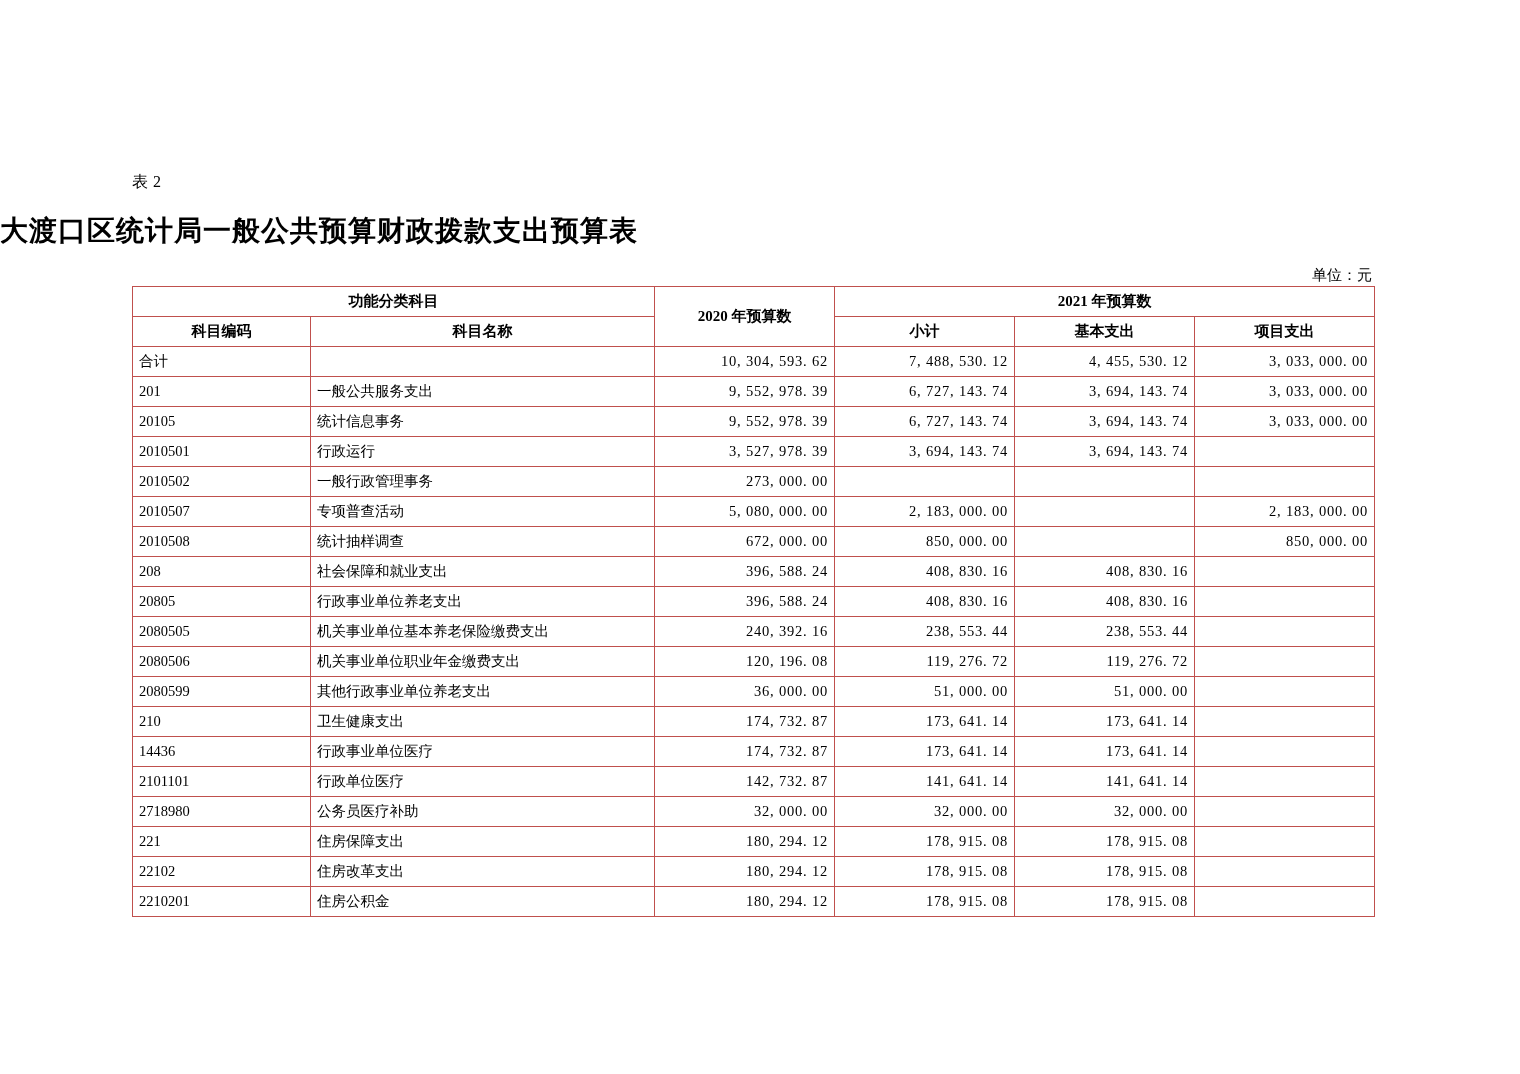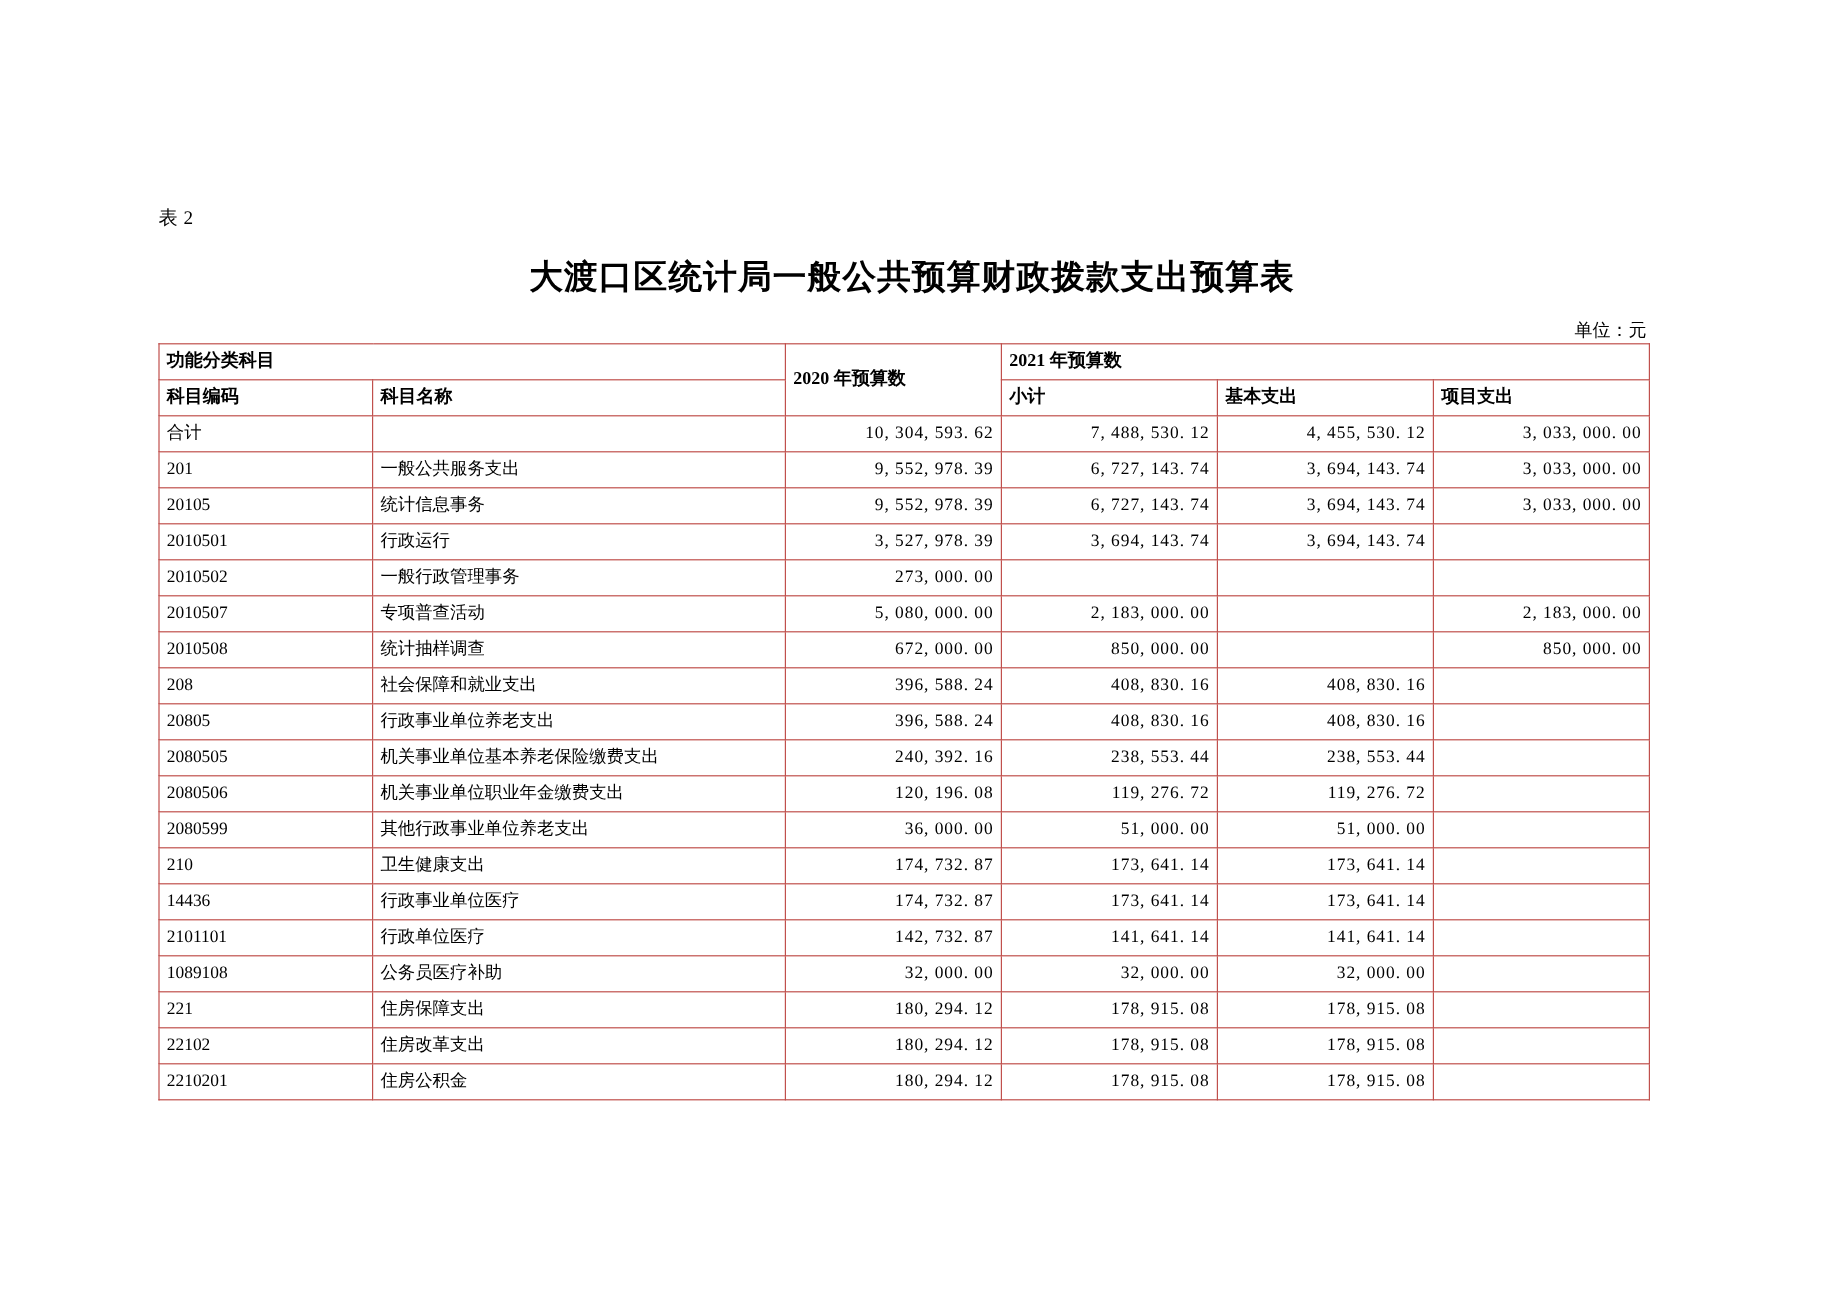"大渡口区统计局一般公共预算财政拨款支出预算表" .doc-title { text-align: center -> none }
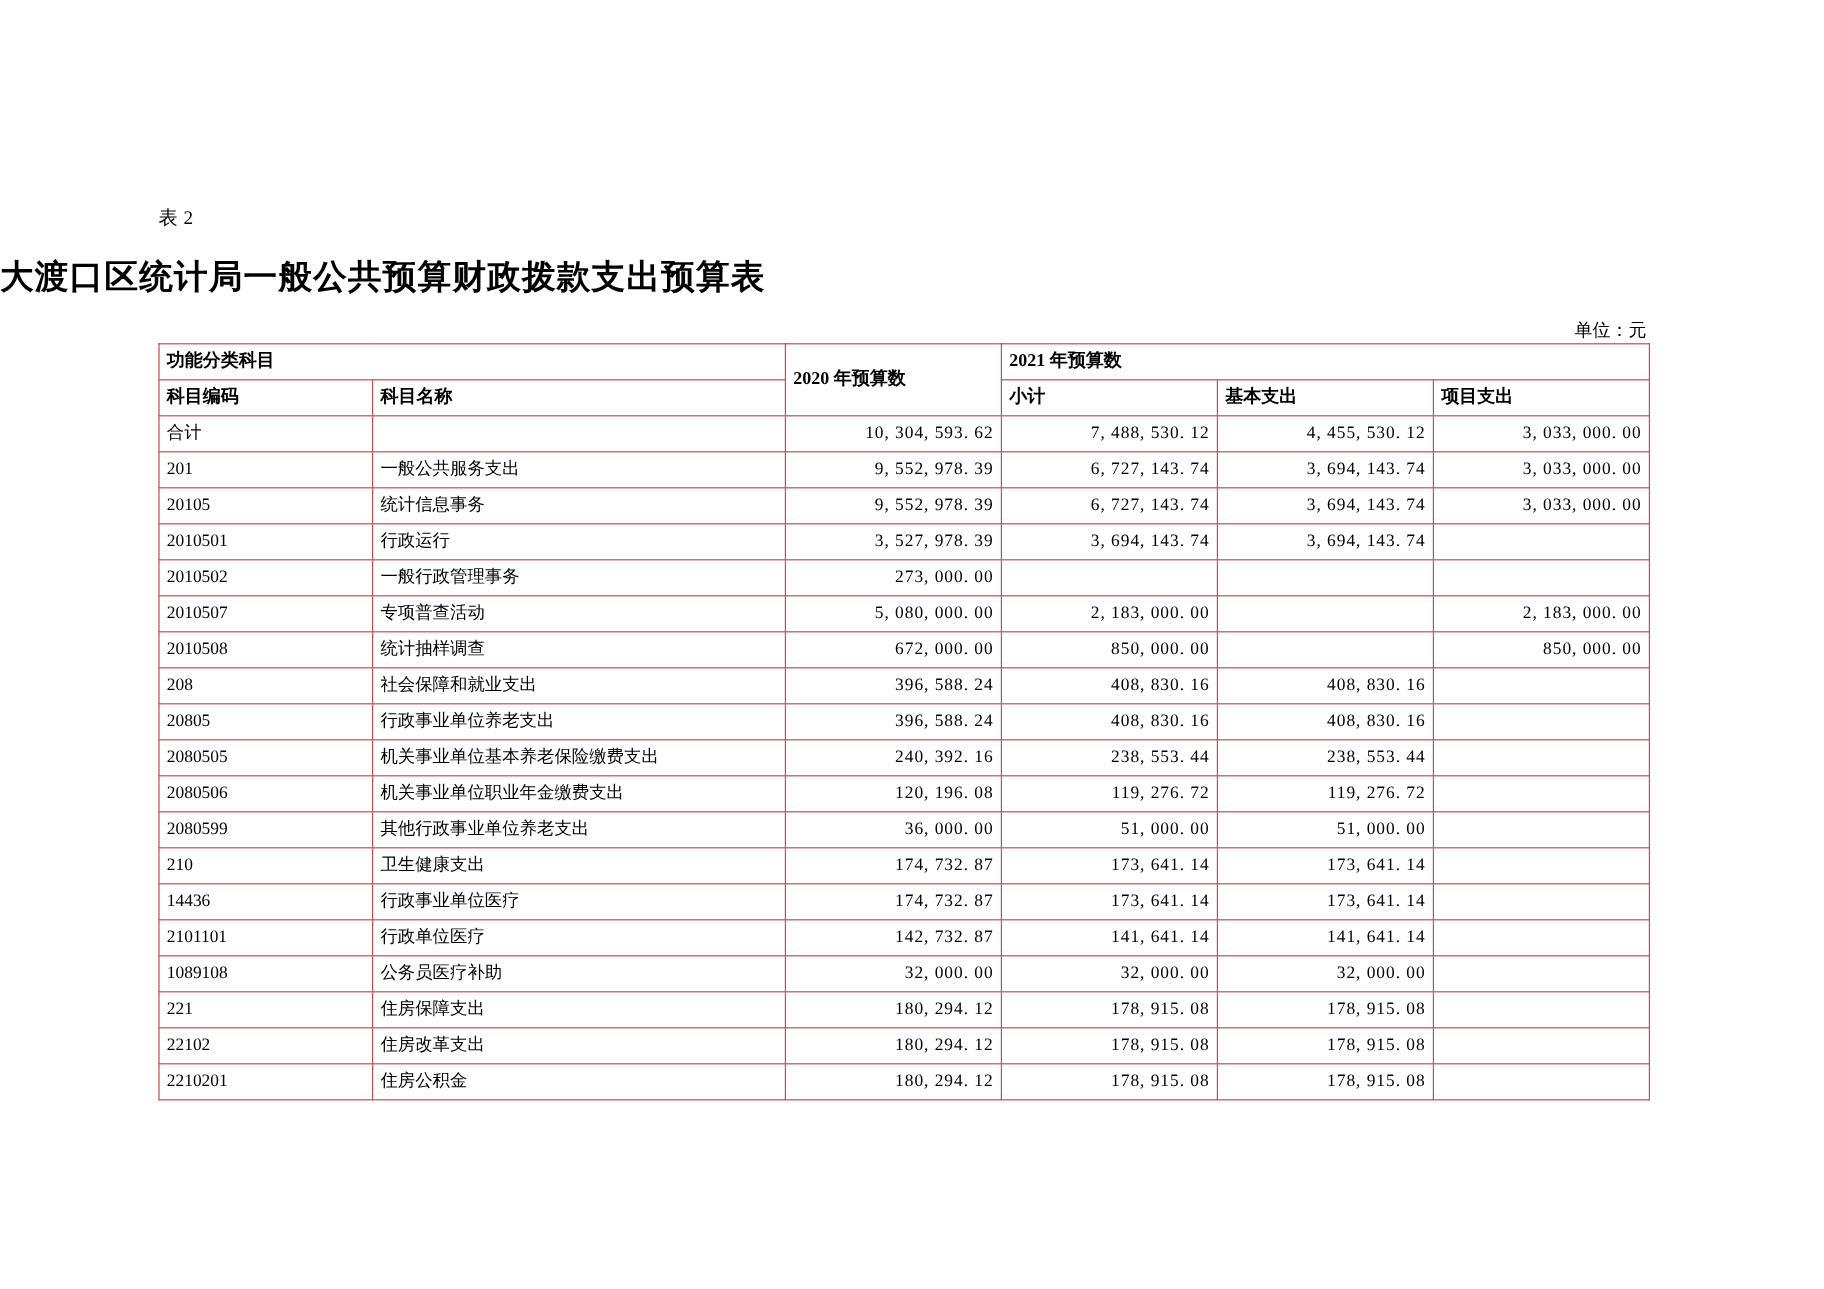"功能分类科目" table.budget th { text-align: left -> center }
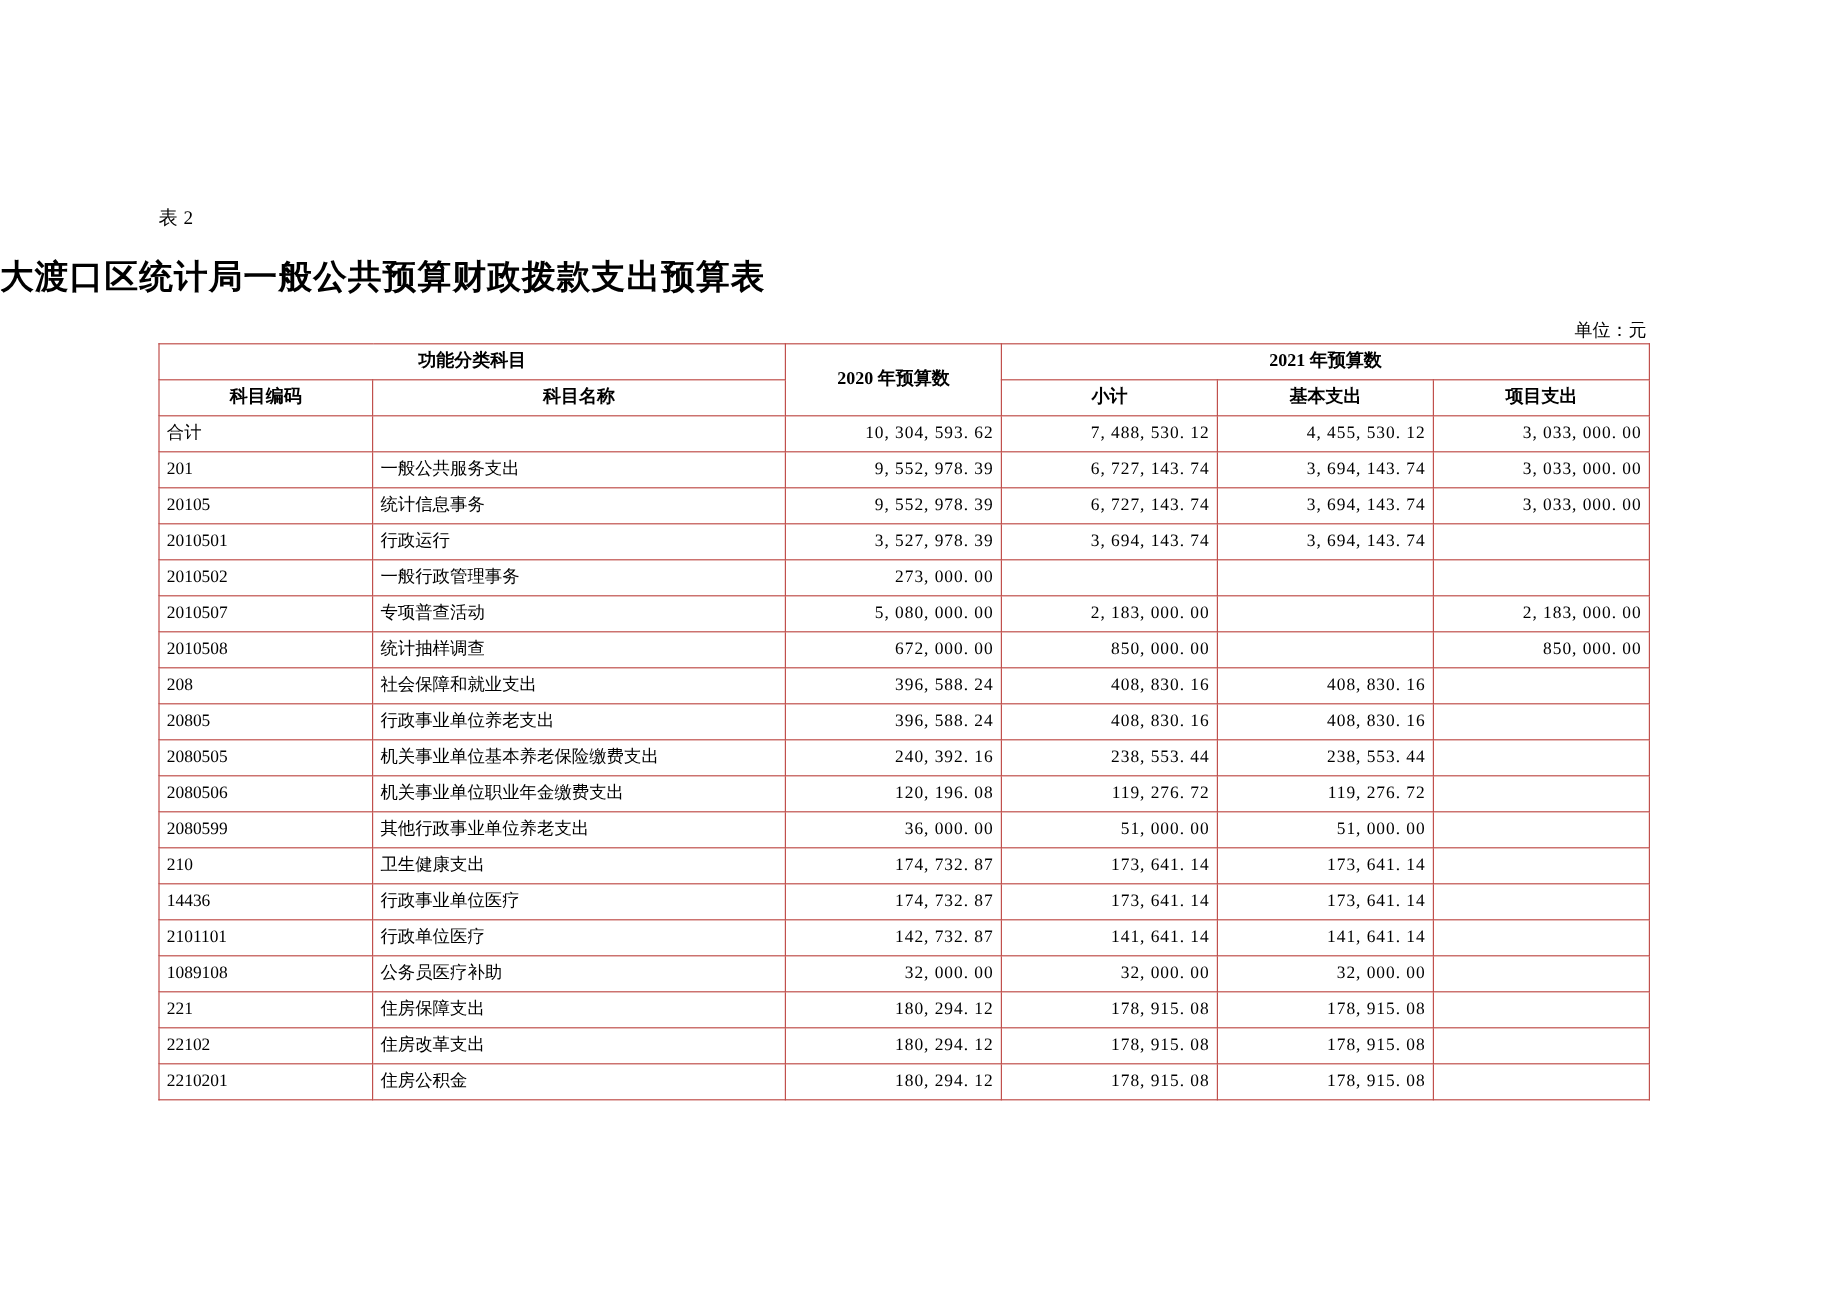"1089108" td.code { text: 1089108 -> 2718980 }
